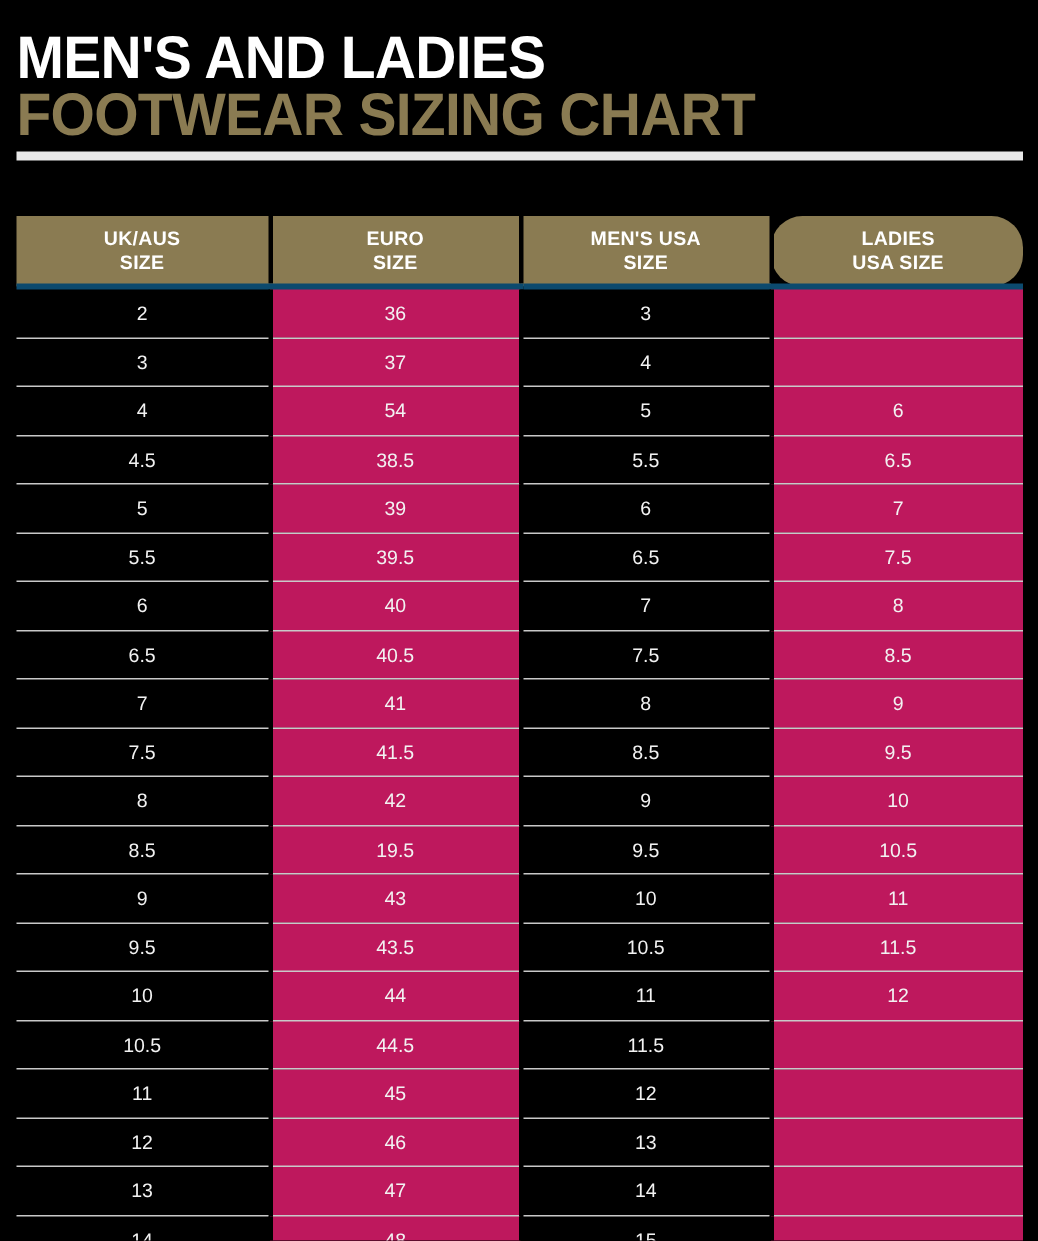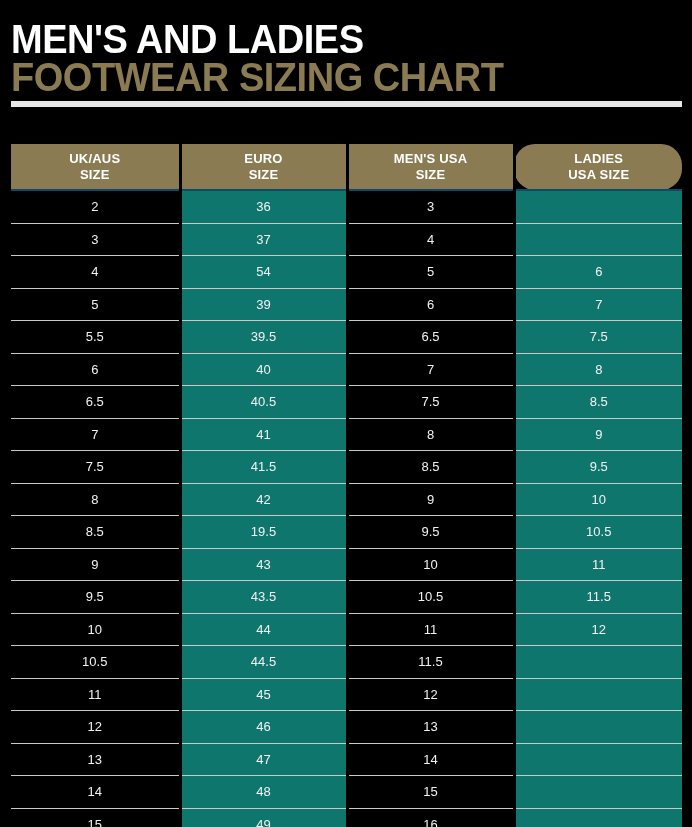"UK/AUS" .chart-table th { border-bottom: 2px solid #0c4a6e -> 4px solid #0c4a6e }
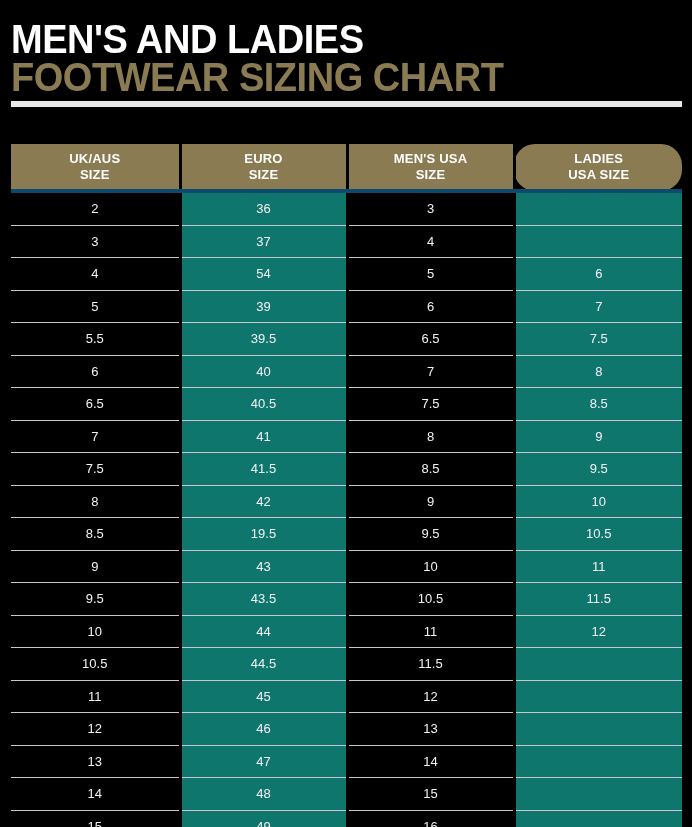"36" .chart-table td.light { background: #0f766e -> #be185d }
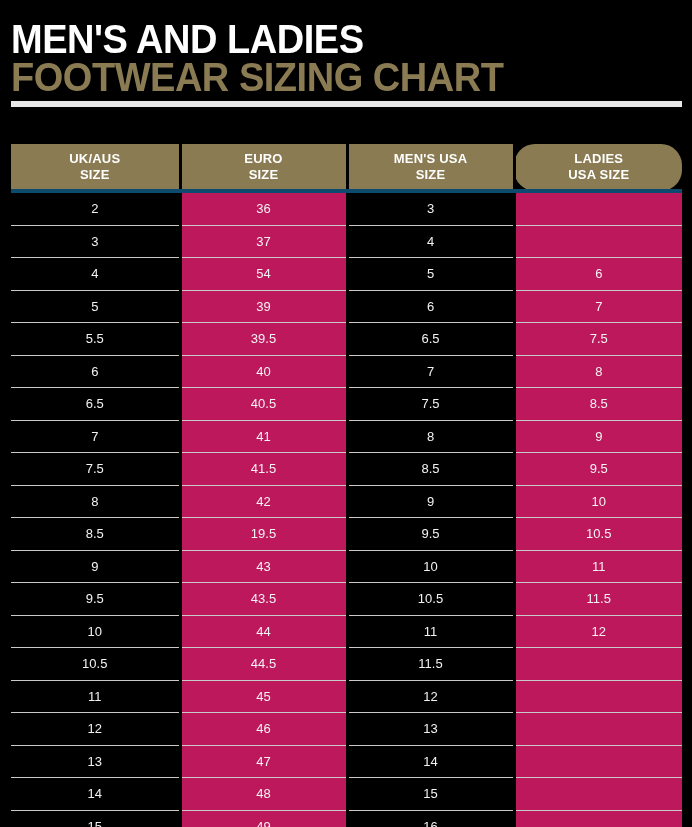"4.5" tr { html: none -> <tr> <td>4.5</td> <td>38.5</td> <td>5.5</td> <td>6.5</td> </tr> }
